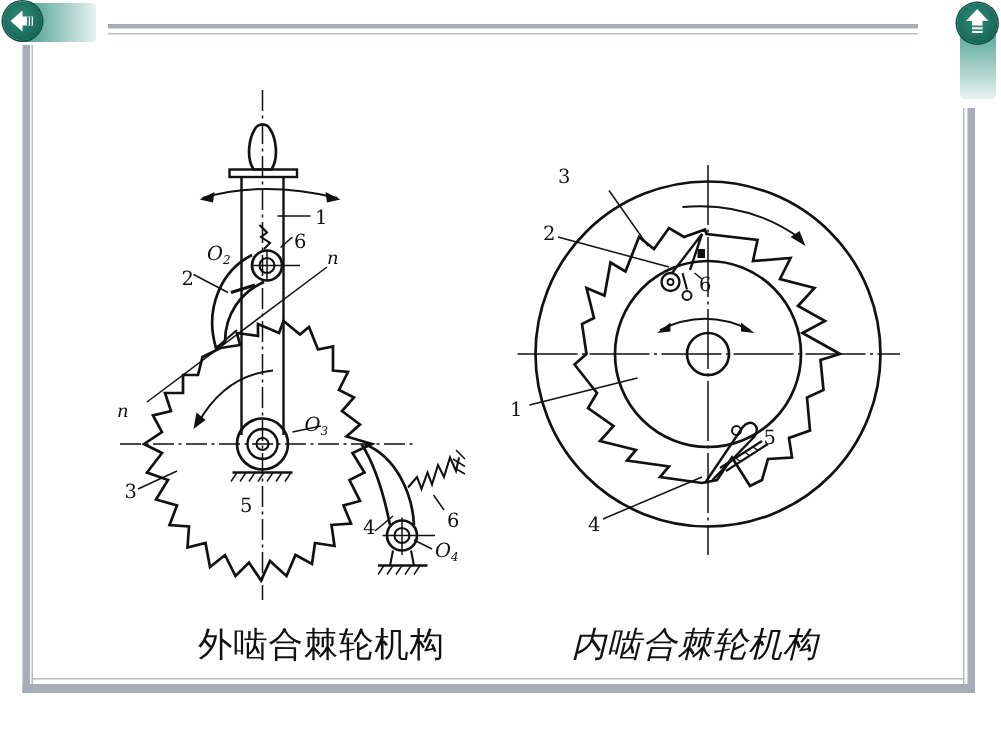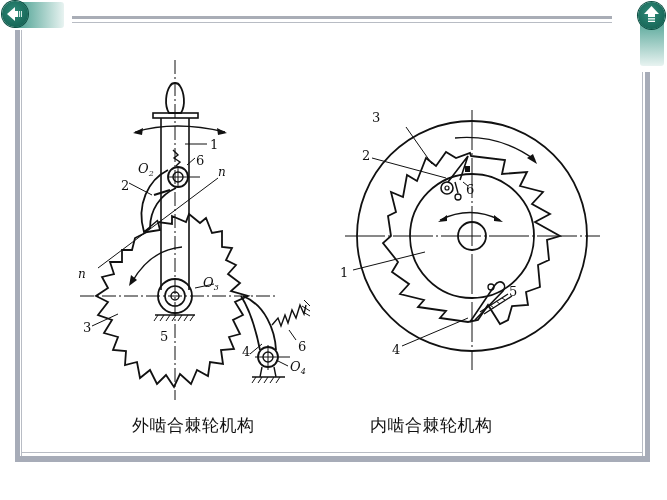"外啮合棘轮机构" .caption { font-size: 17px -> 23px }
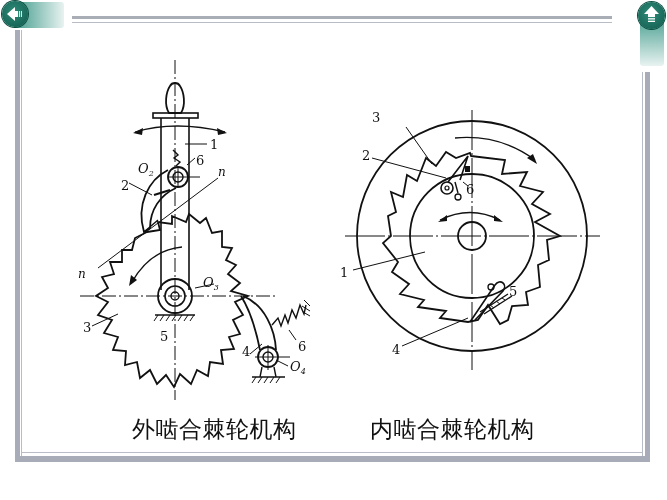"内啮合棘轮机构" .cap-right { font-style: none -> italic; left: 370px -> 381px }
